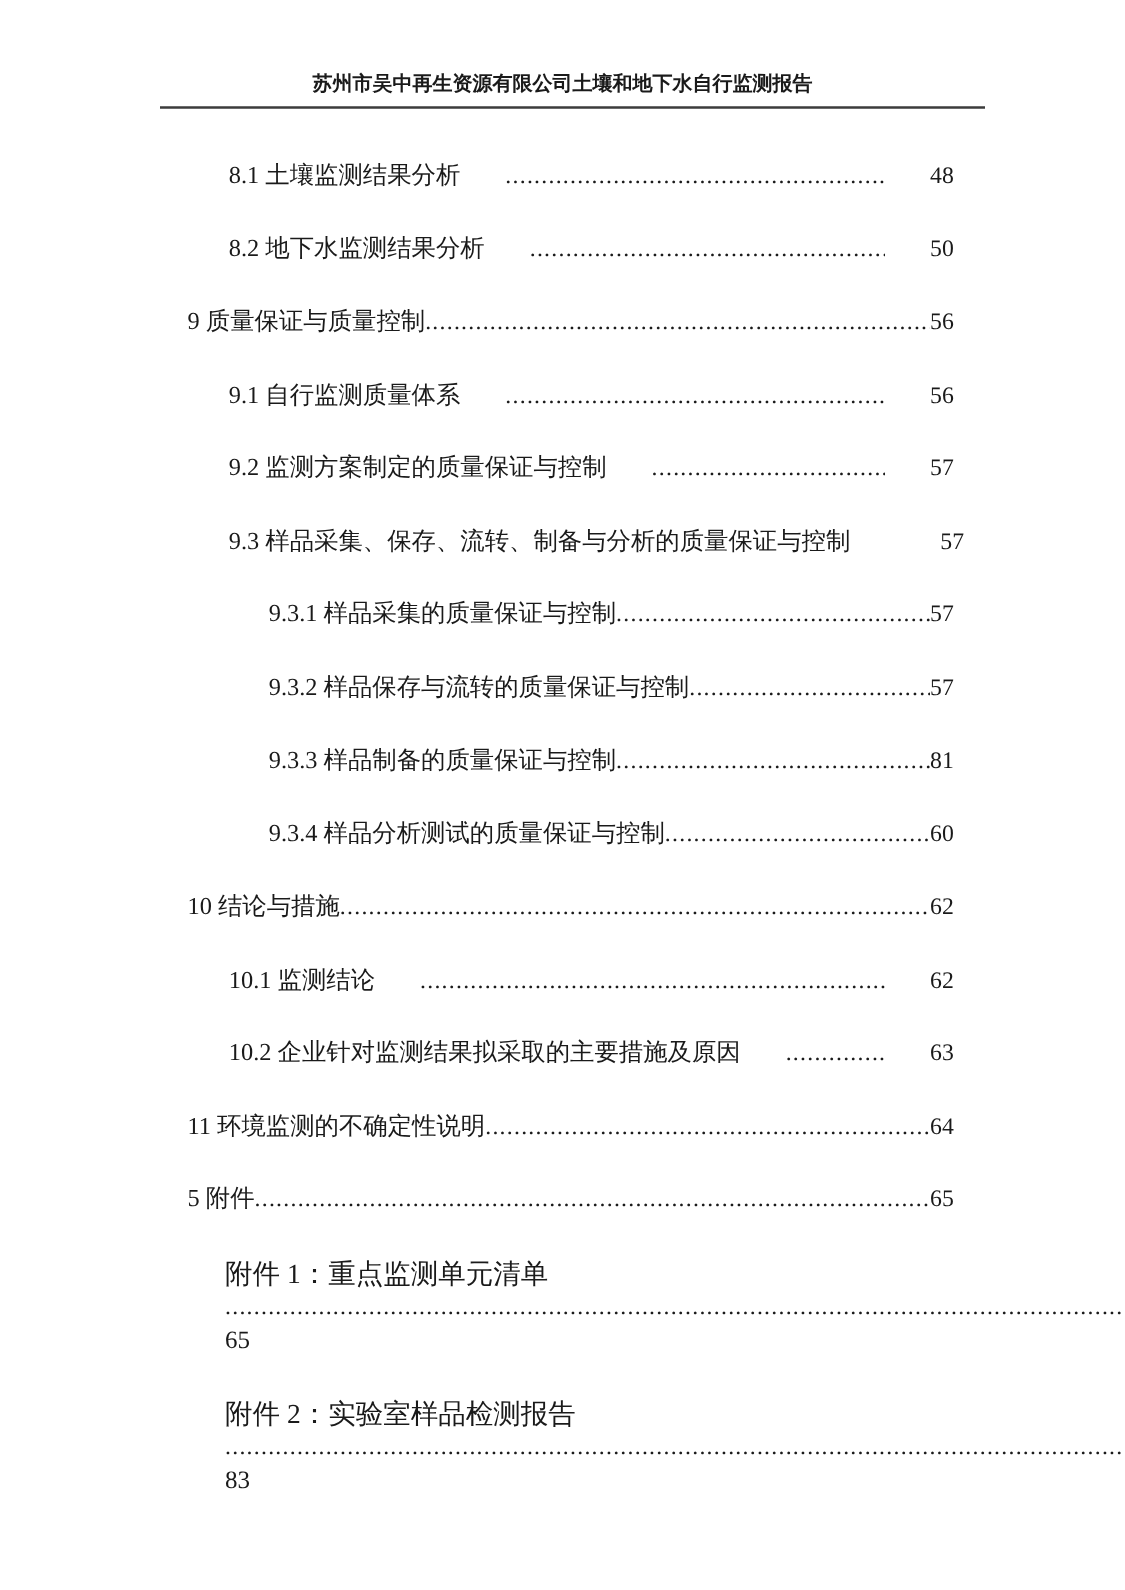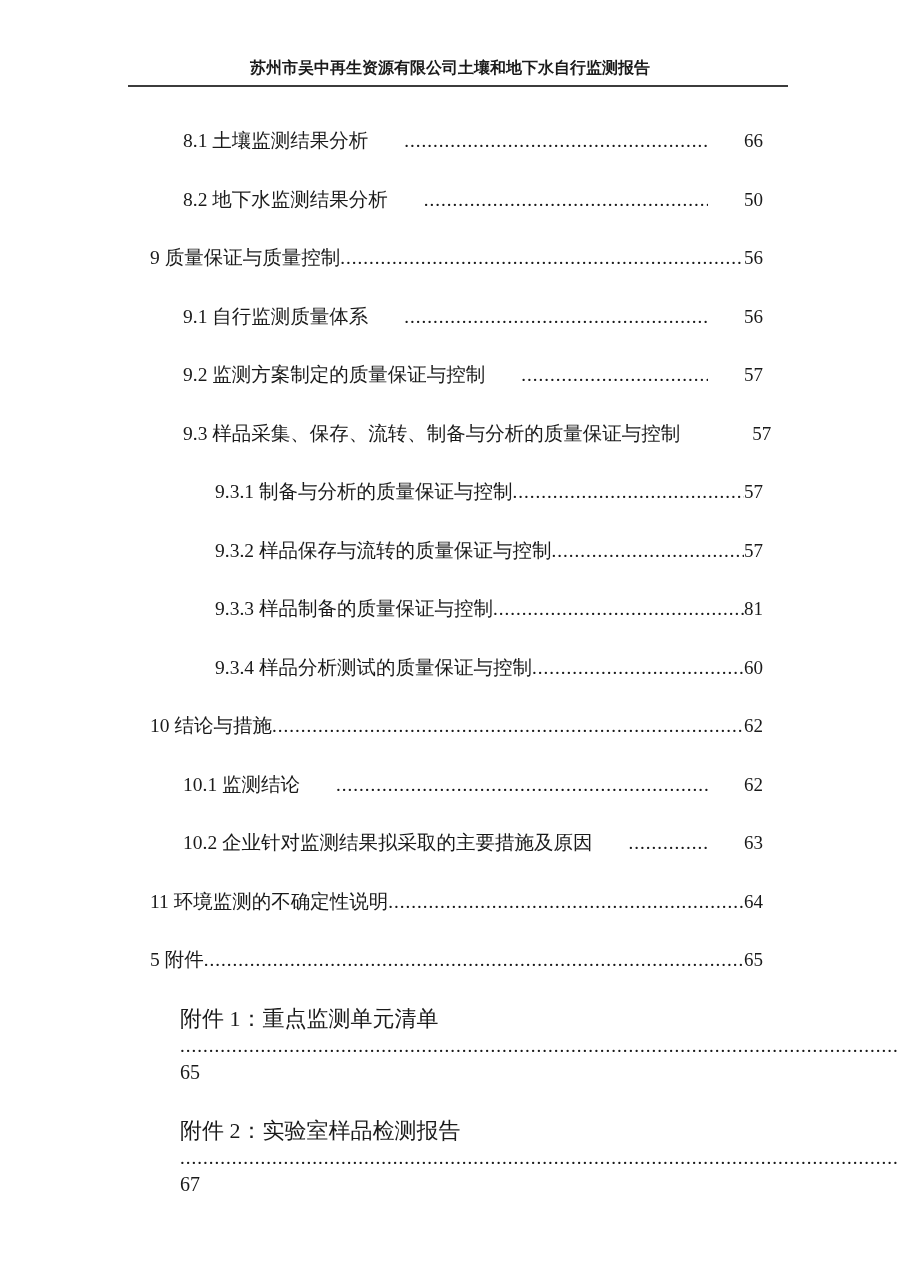"66" span.toc-page { text: 66 -> 48 }
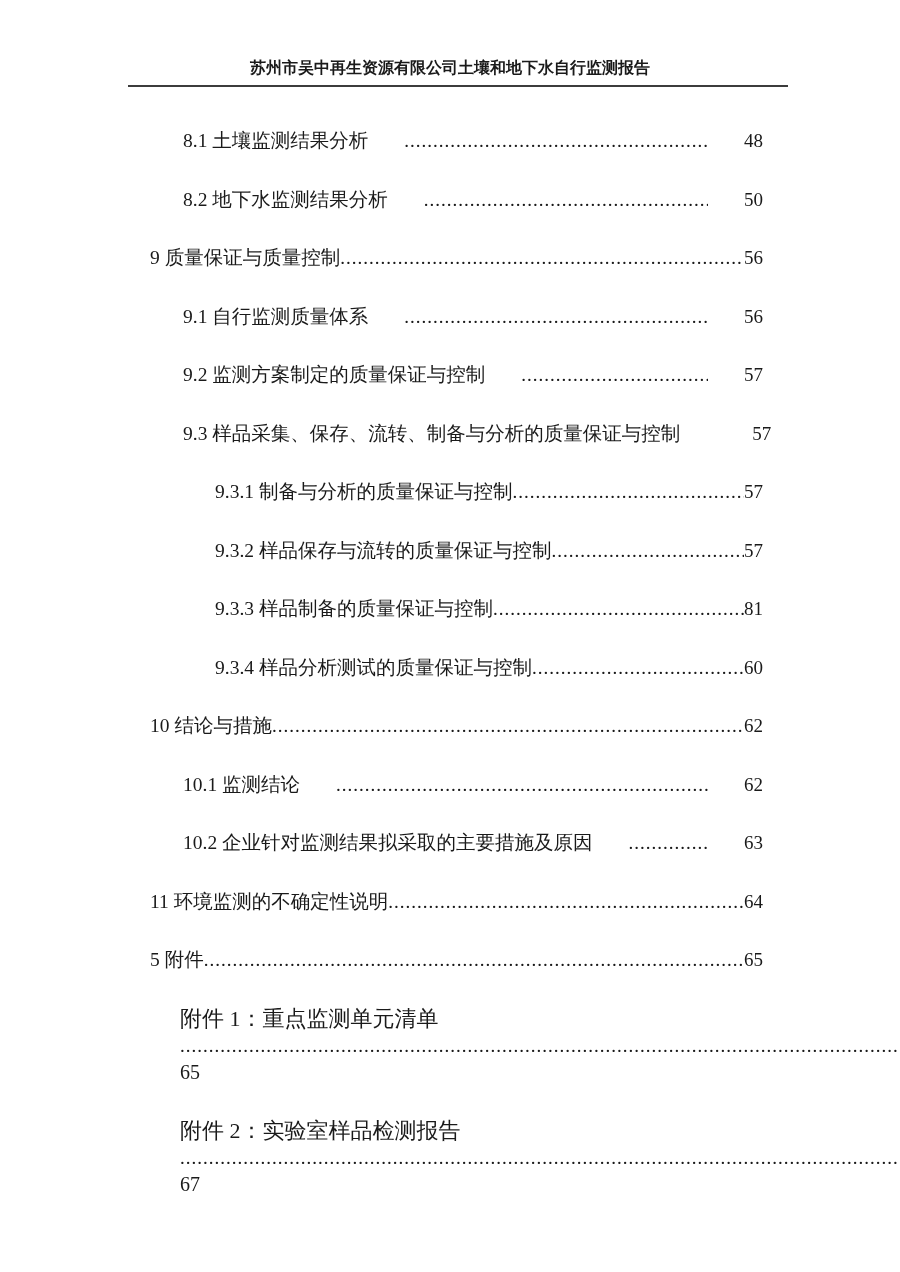"9.3.1 制备与分析的质量保证与控制" span.toc-label { text: 制备与分析 -> 样品采集 }
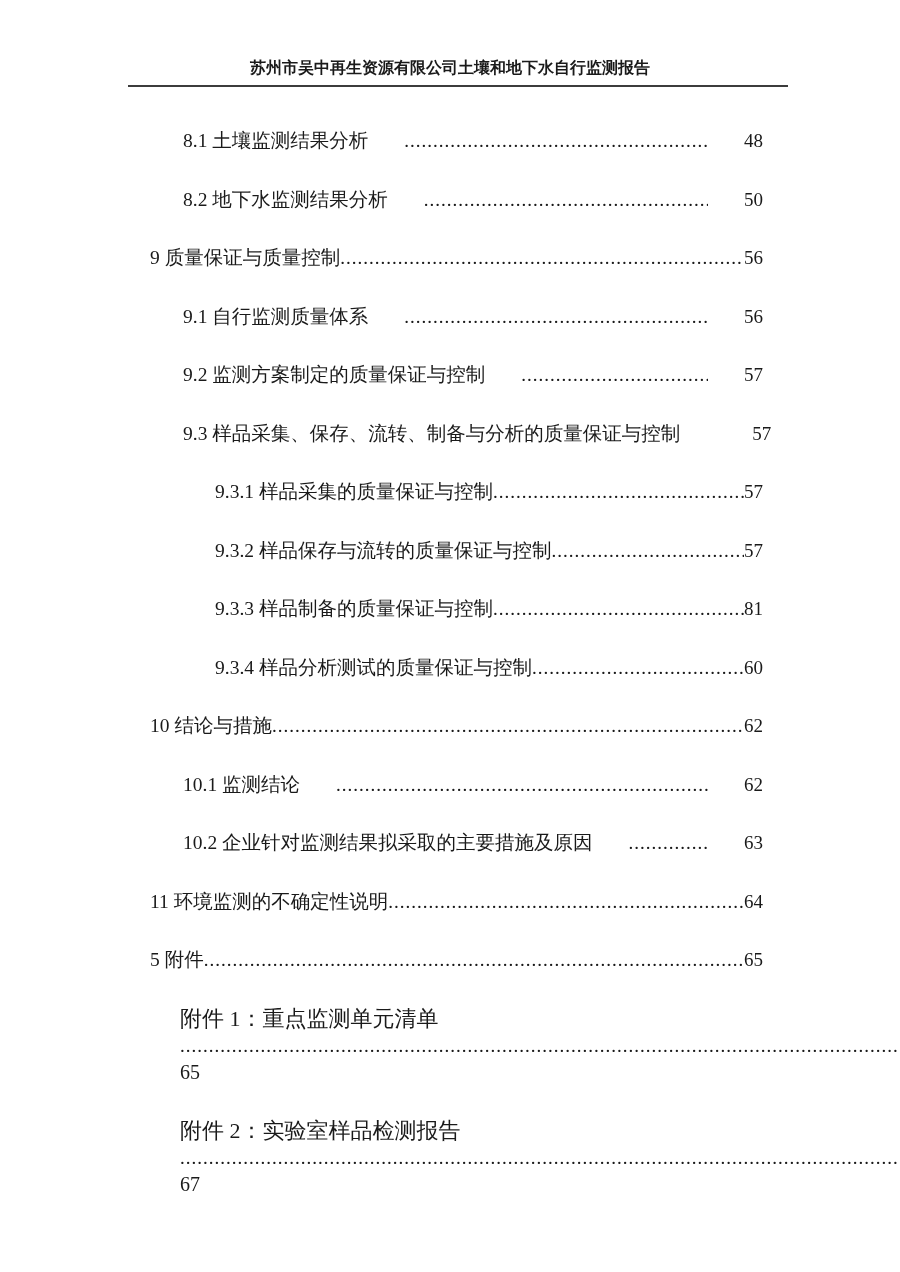"67" span.toc-page { text: 67 -> 83 }
